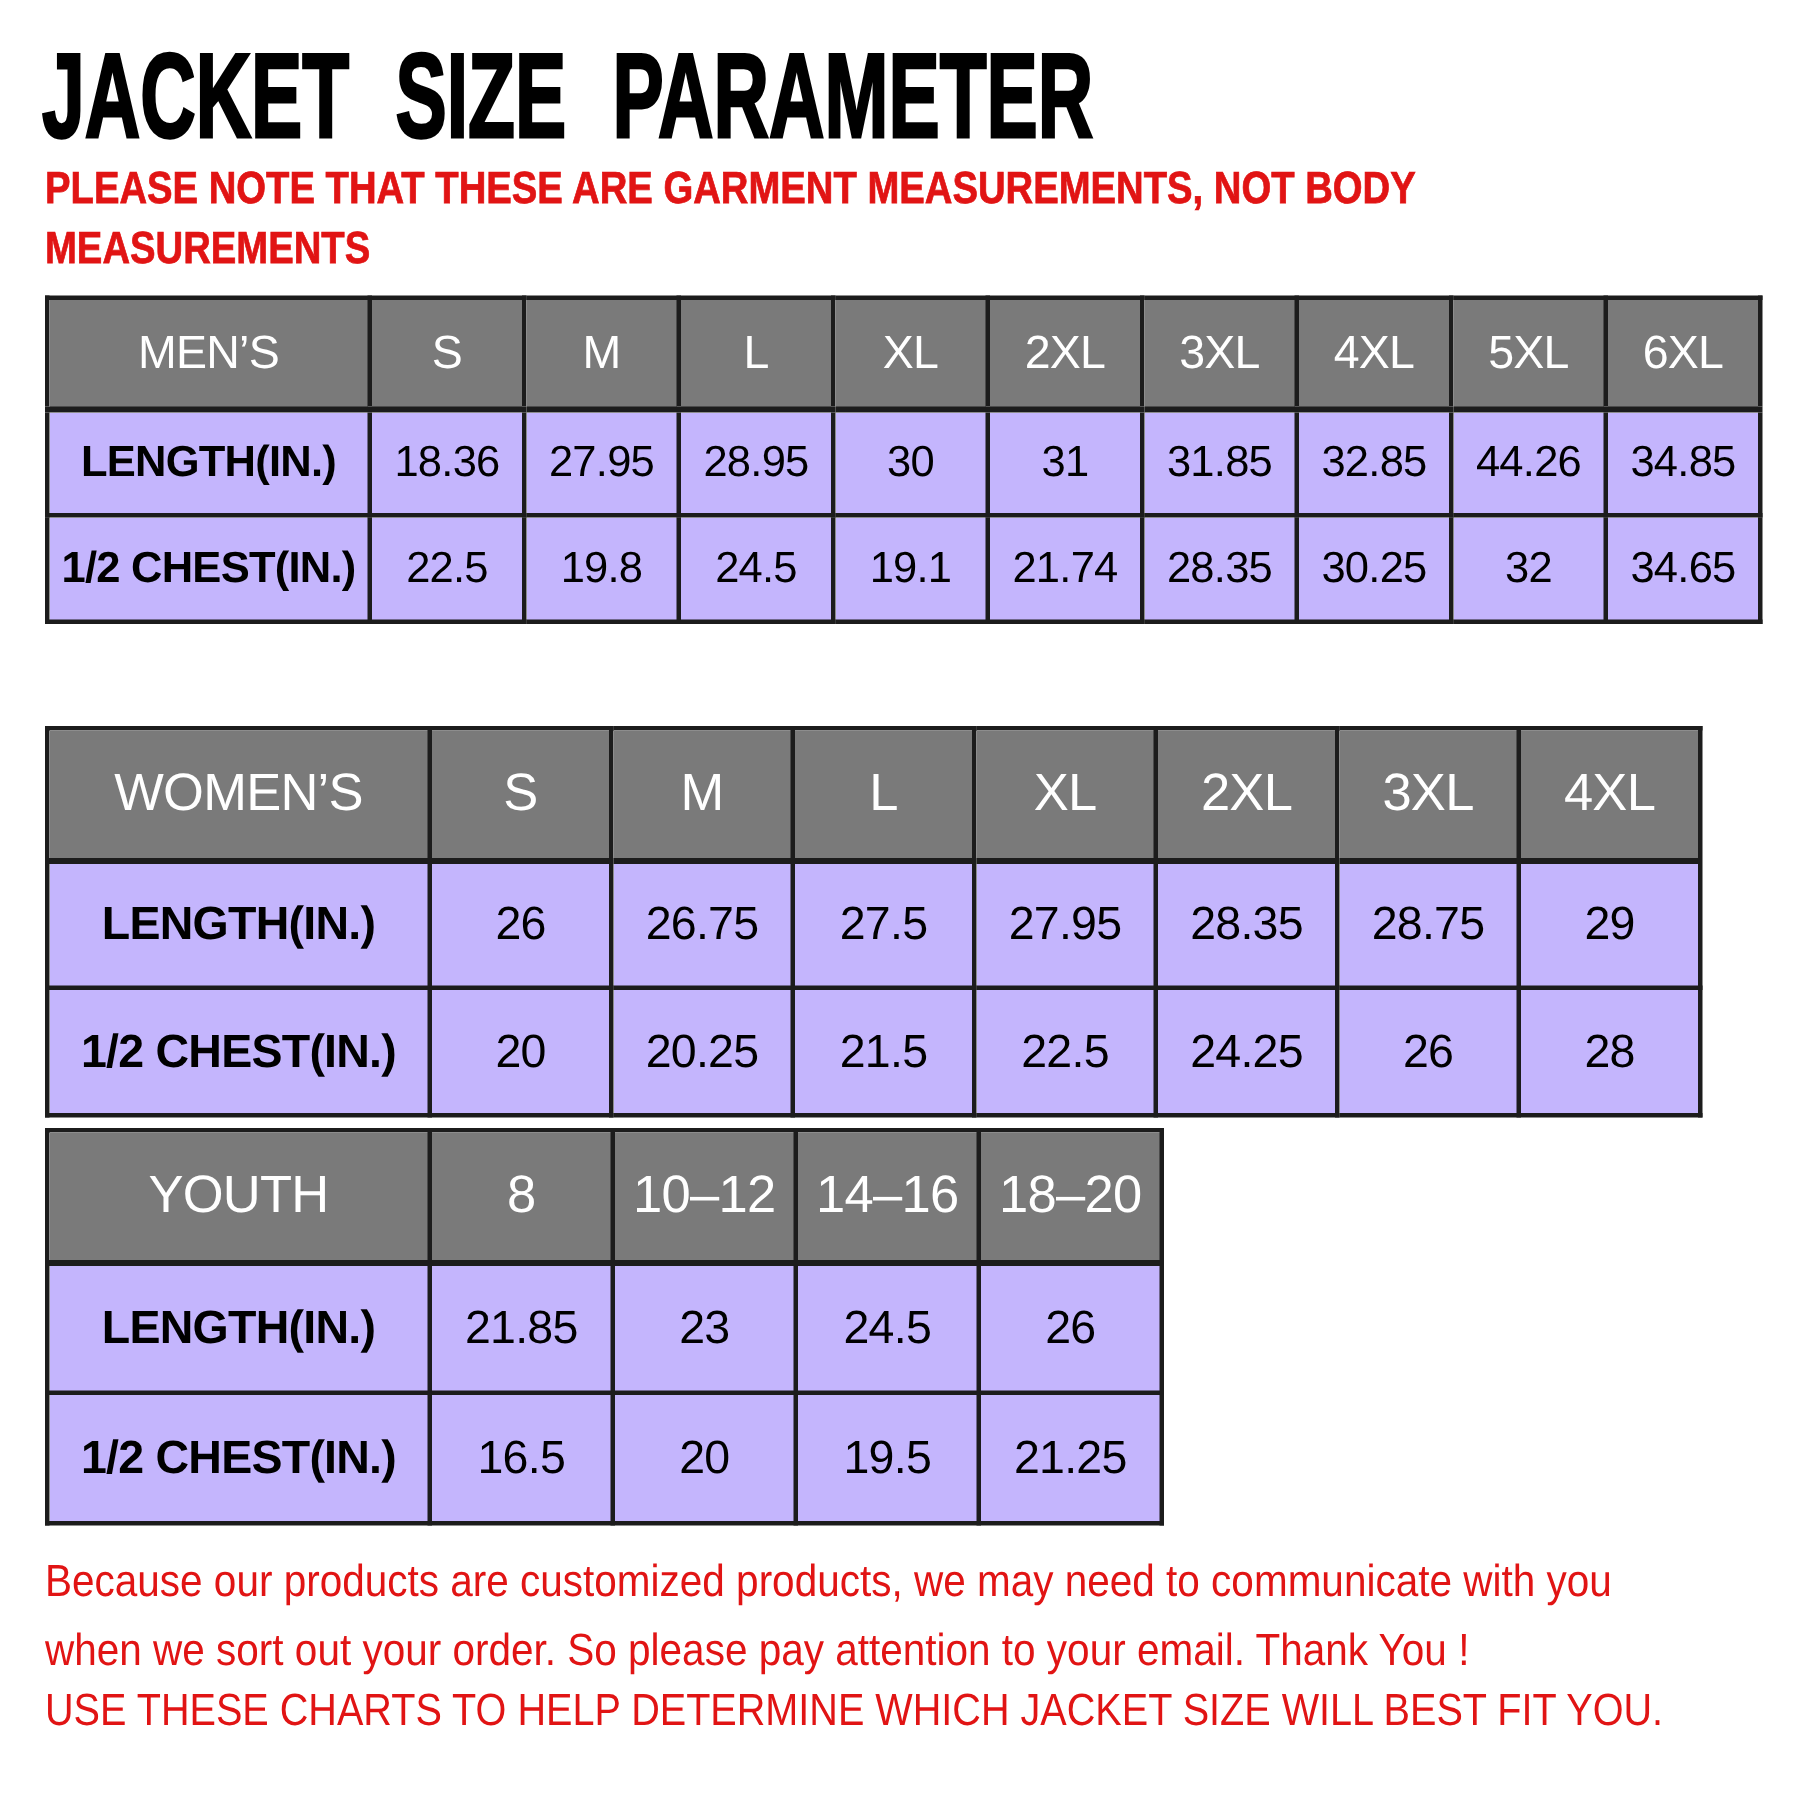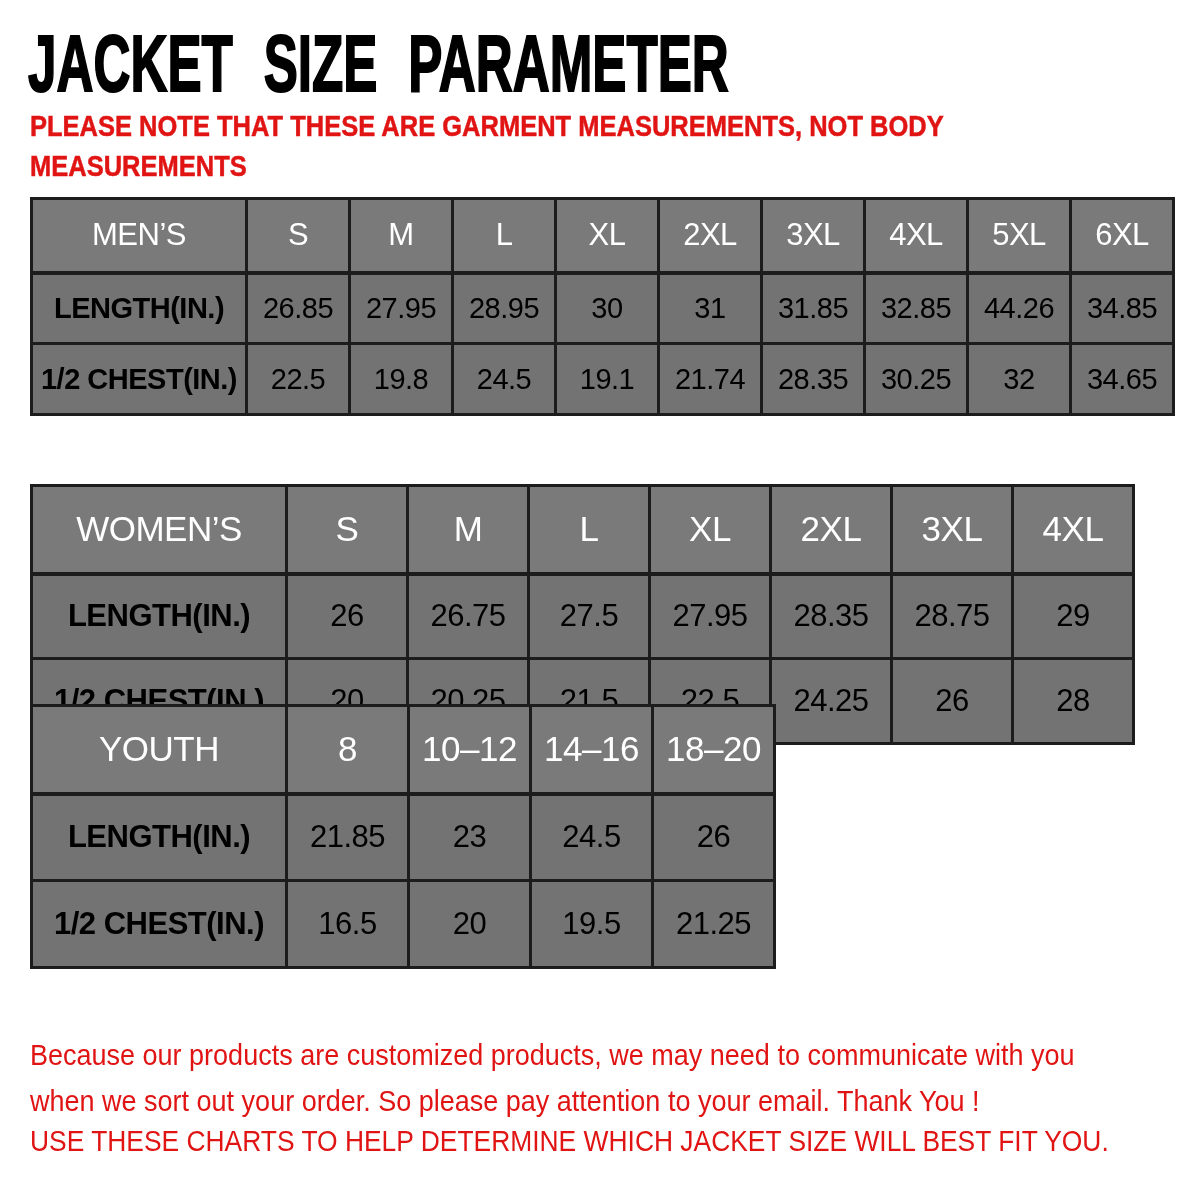"LENGTH(IN.)" td { background: #737373 -> #c4b5fd }
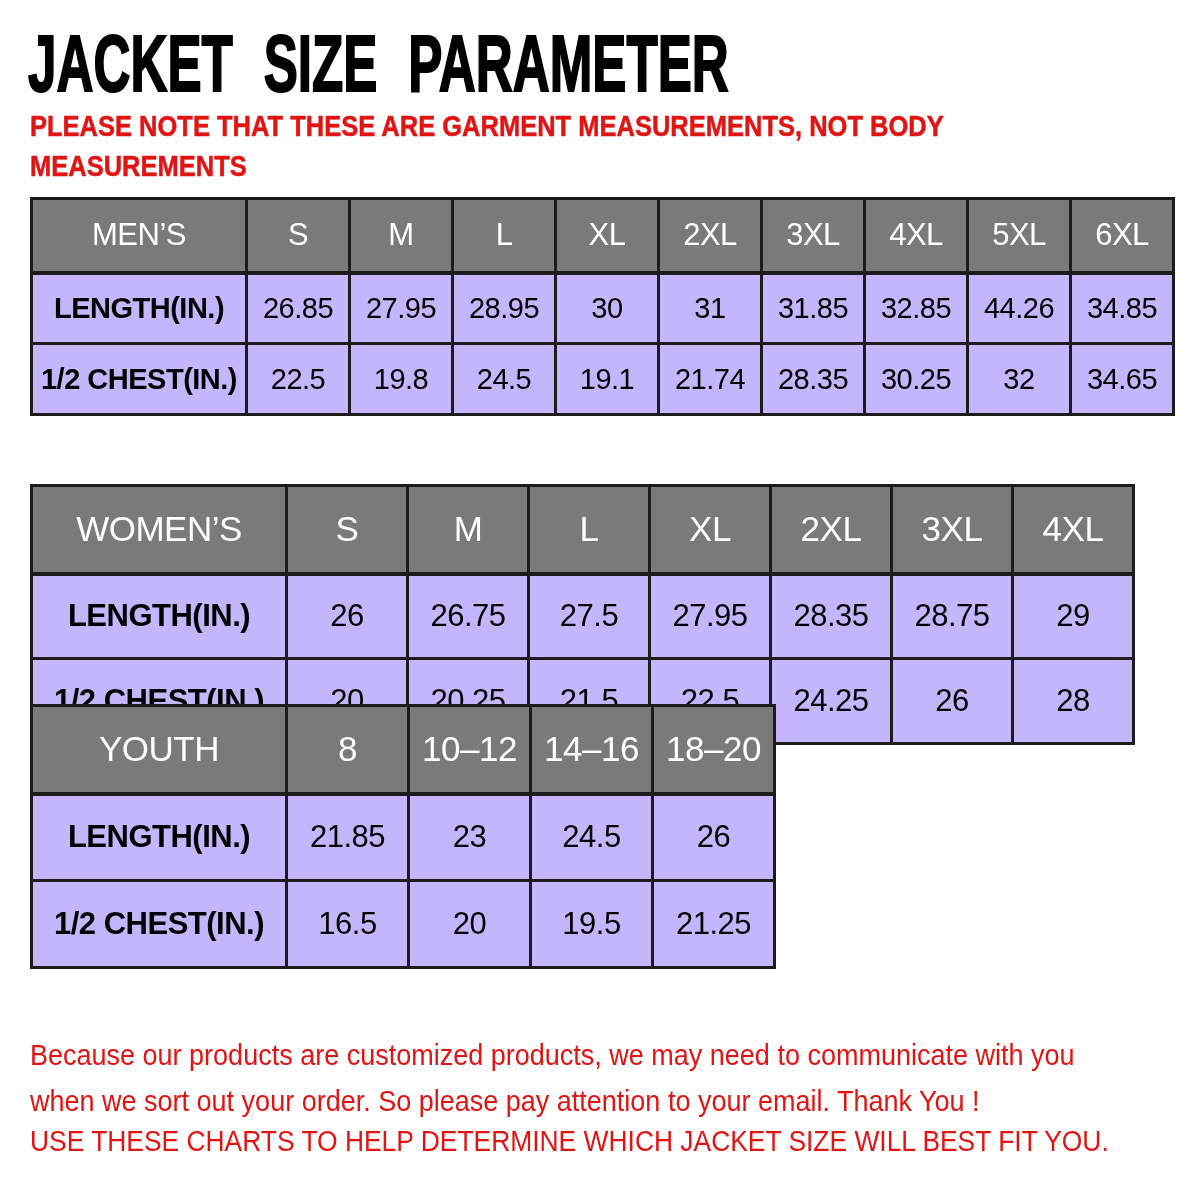"26.85" td { text: 26.85 -> 18.36 }
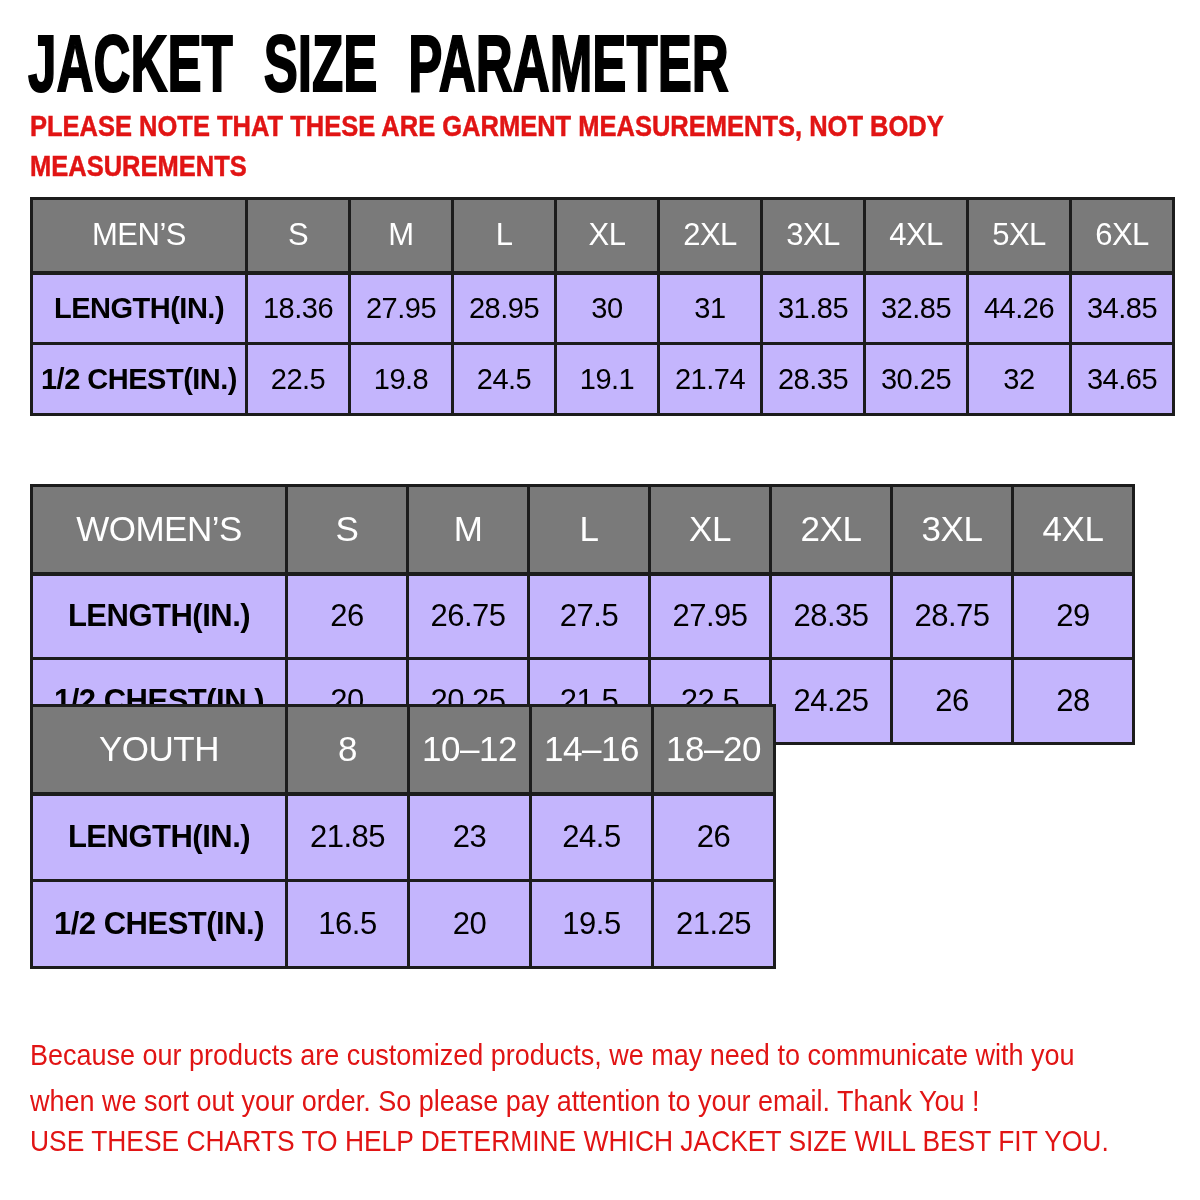"YOUTH" .t-youth { top: 704px -> 752px }
